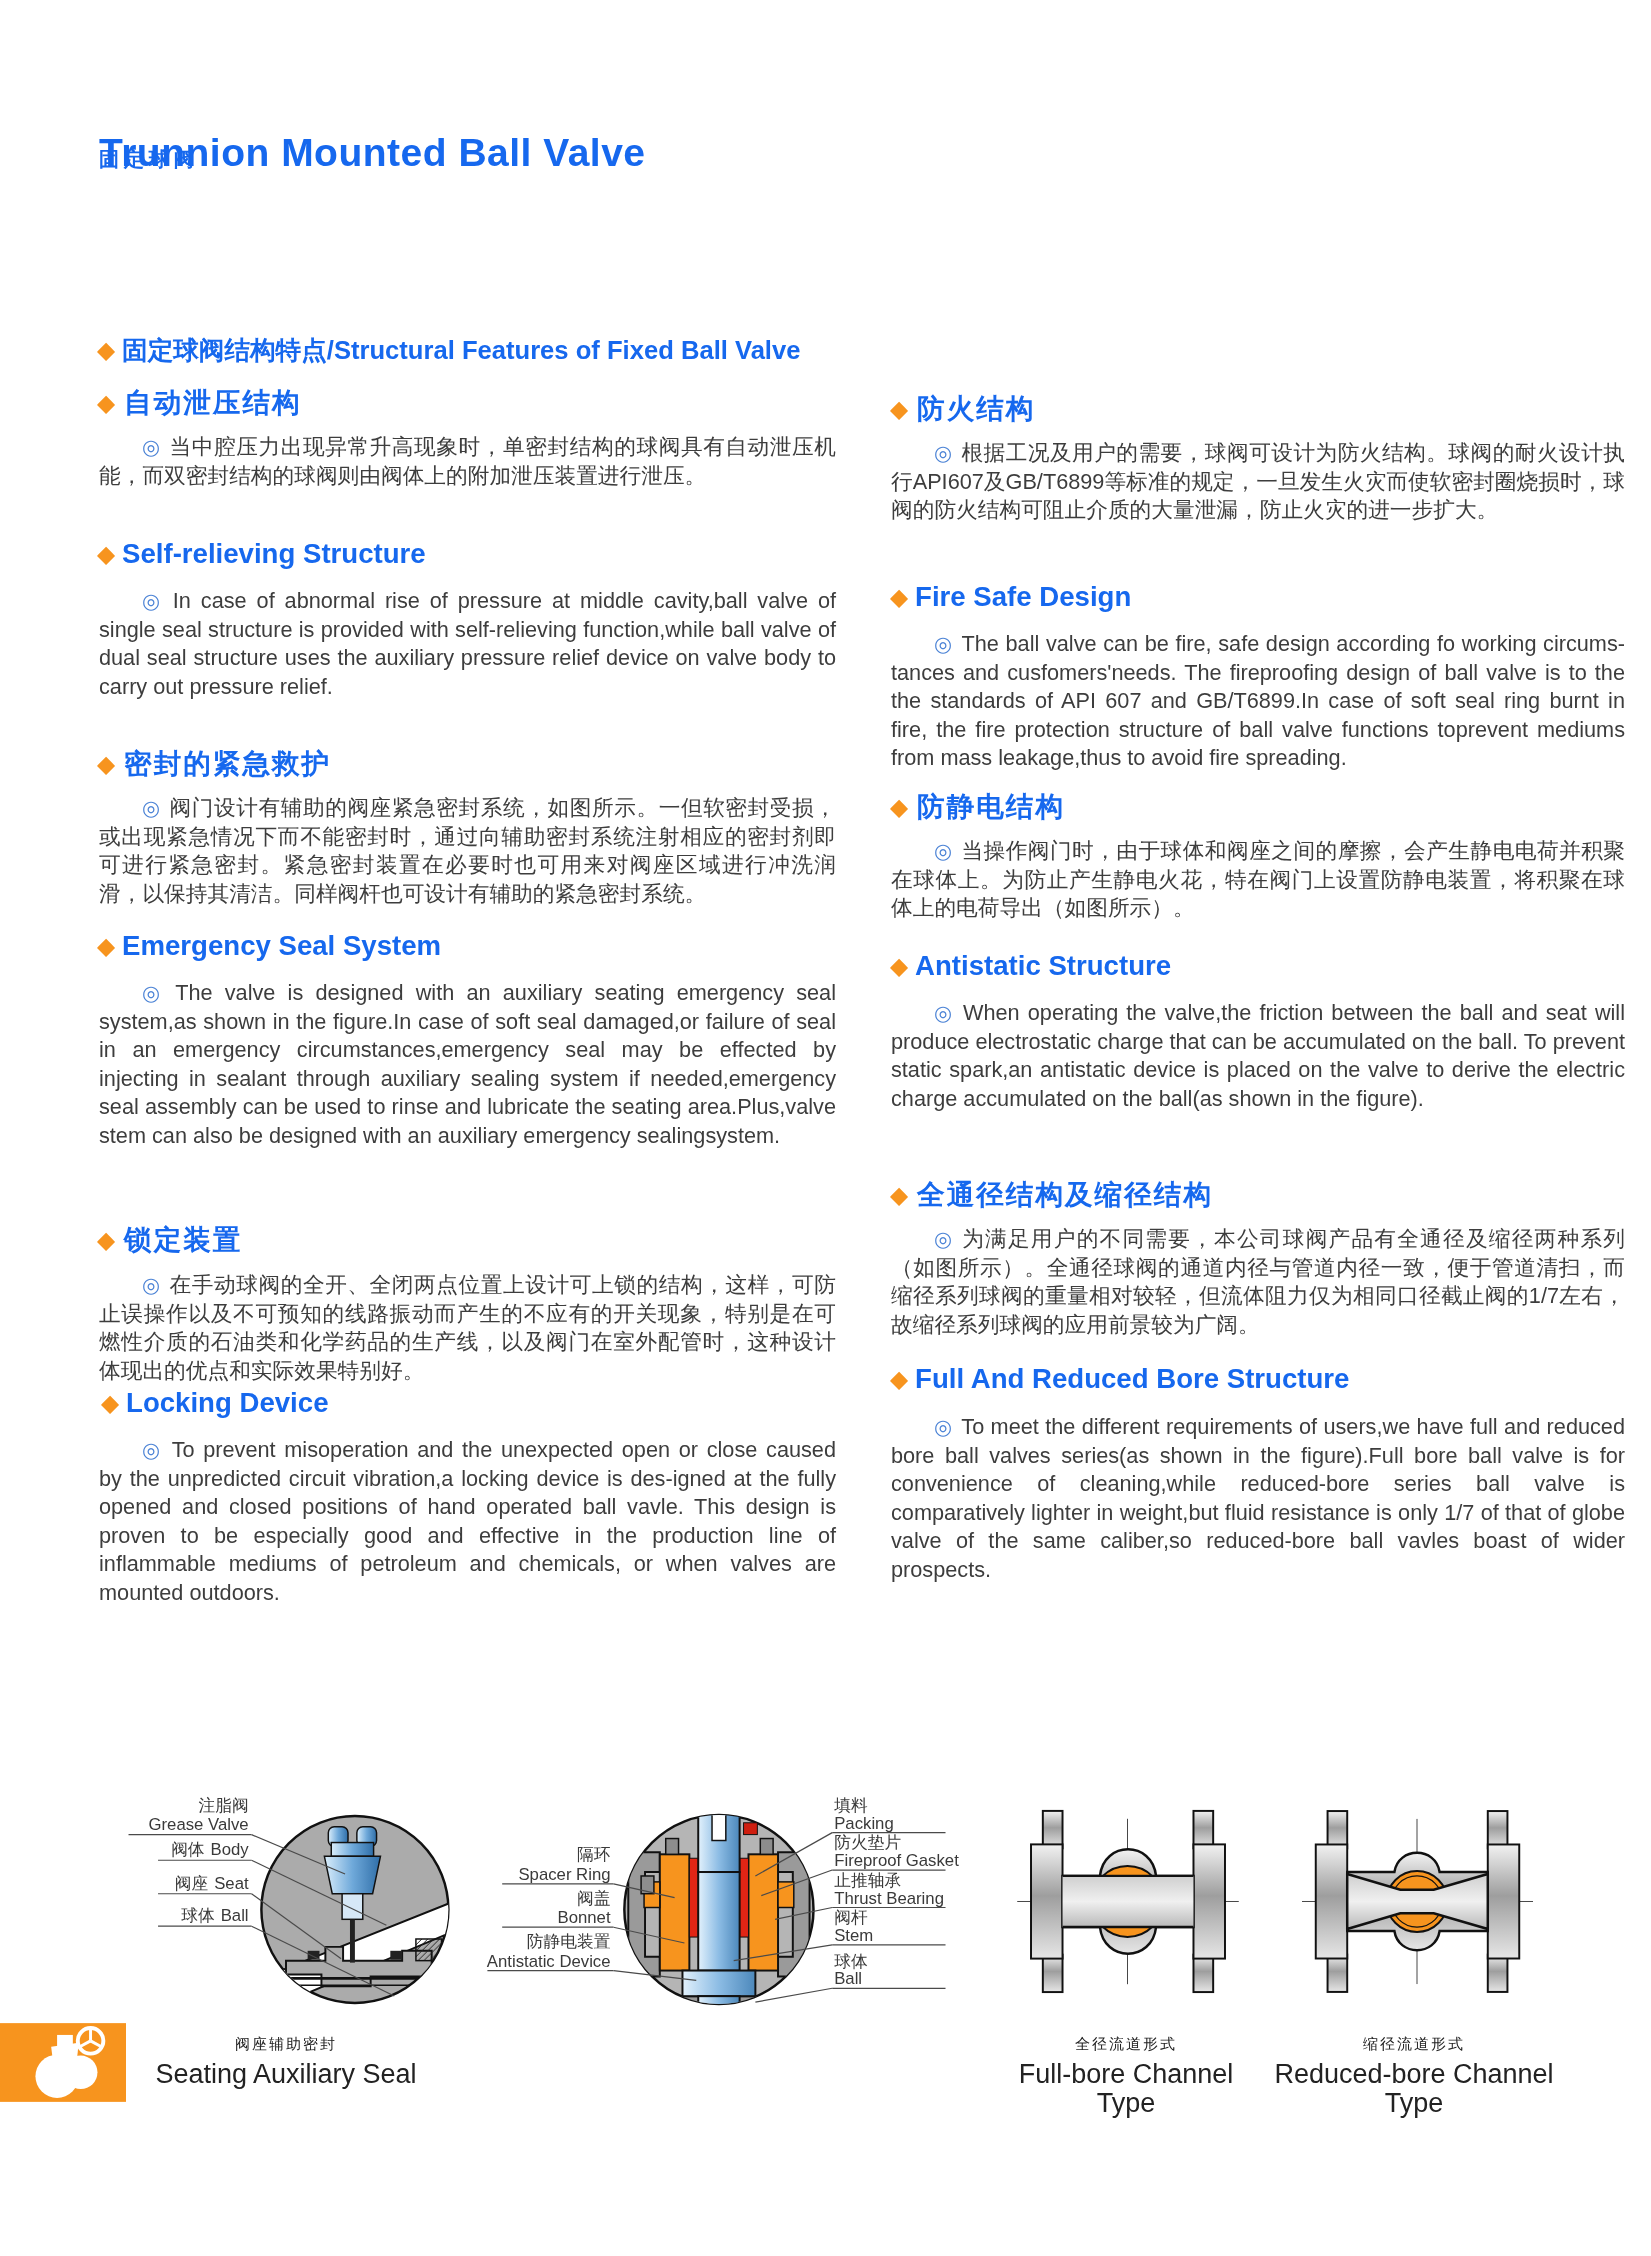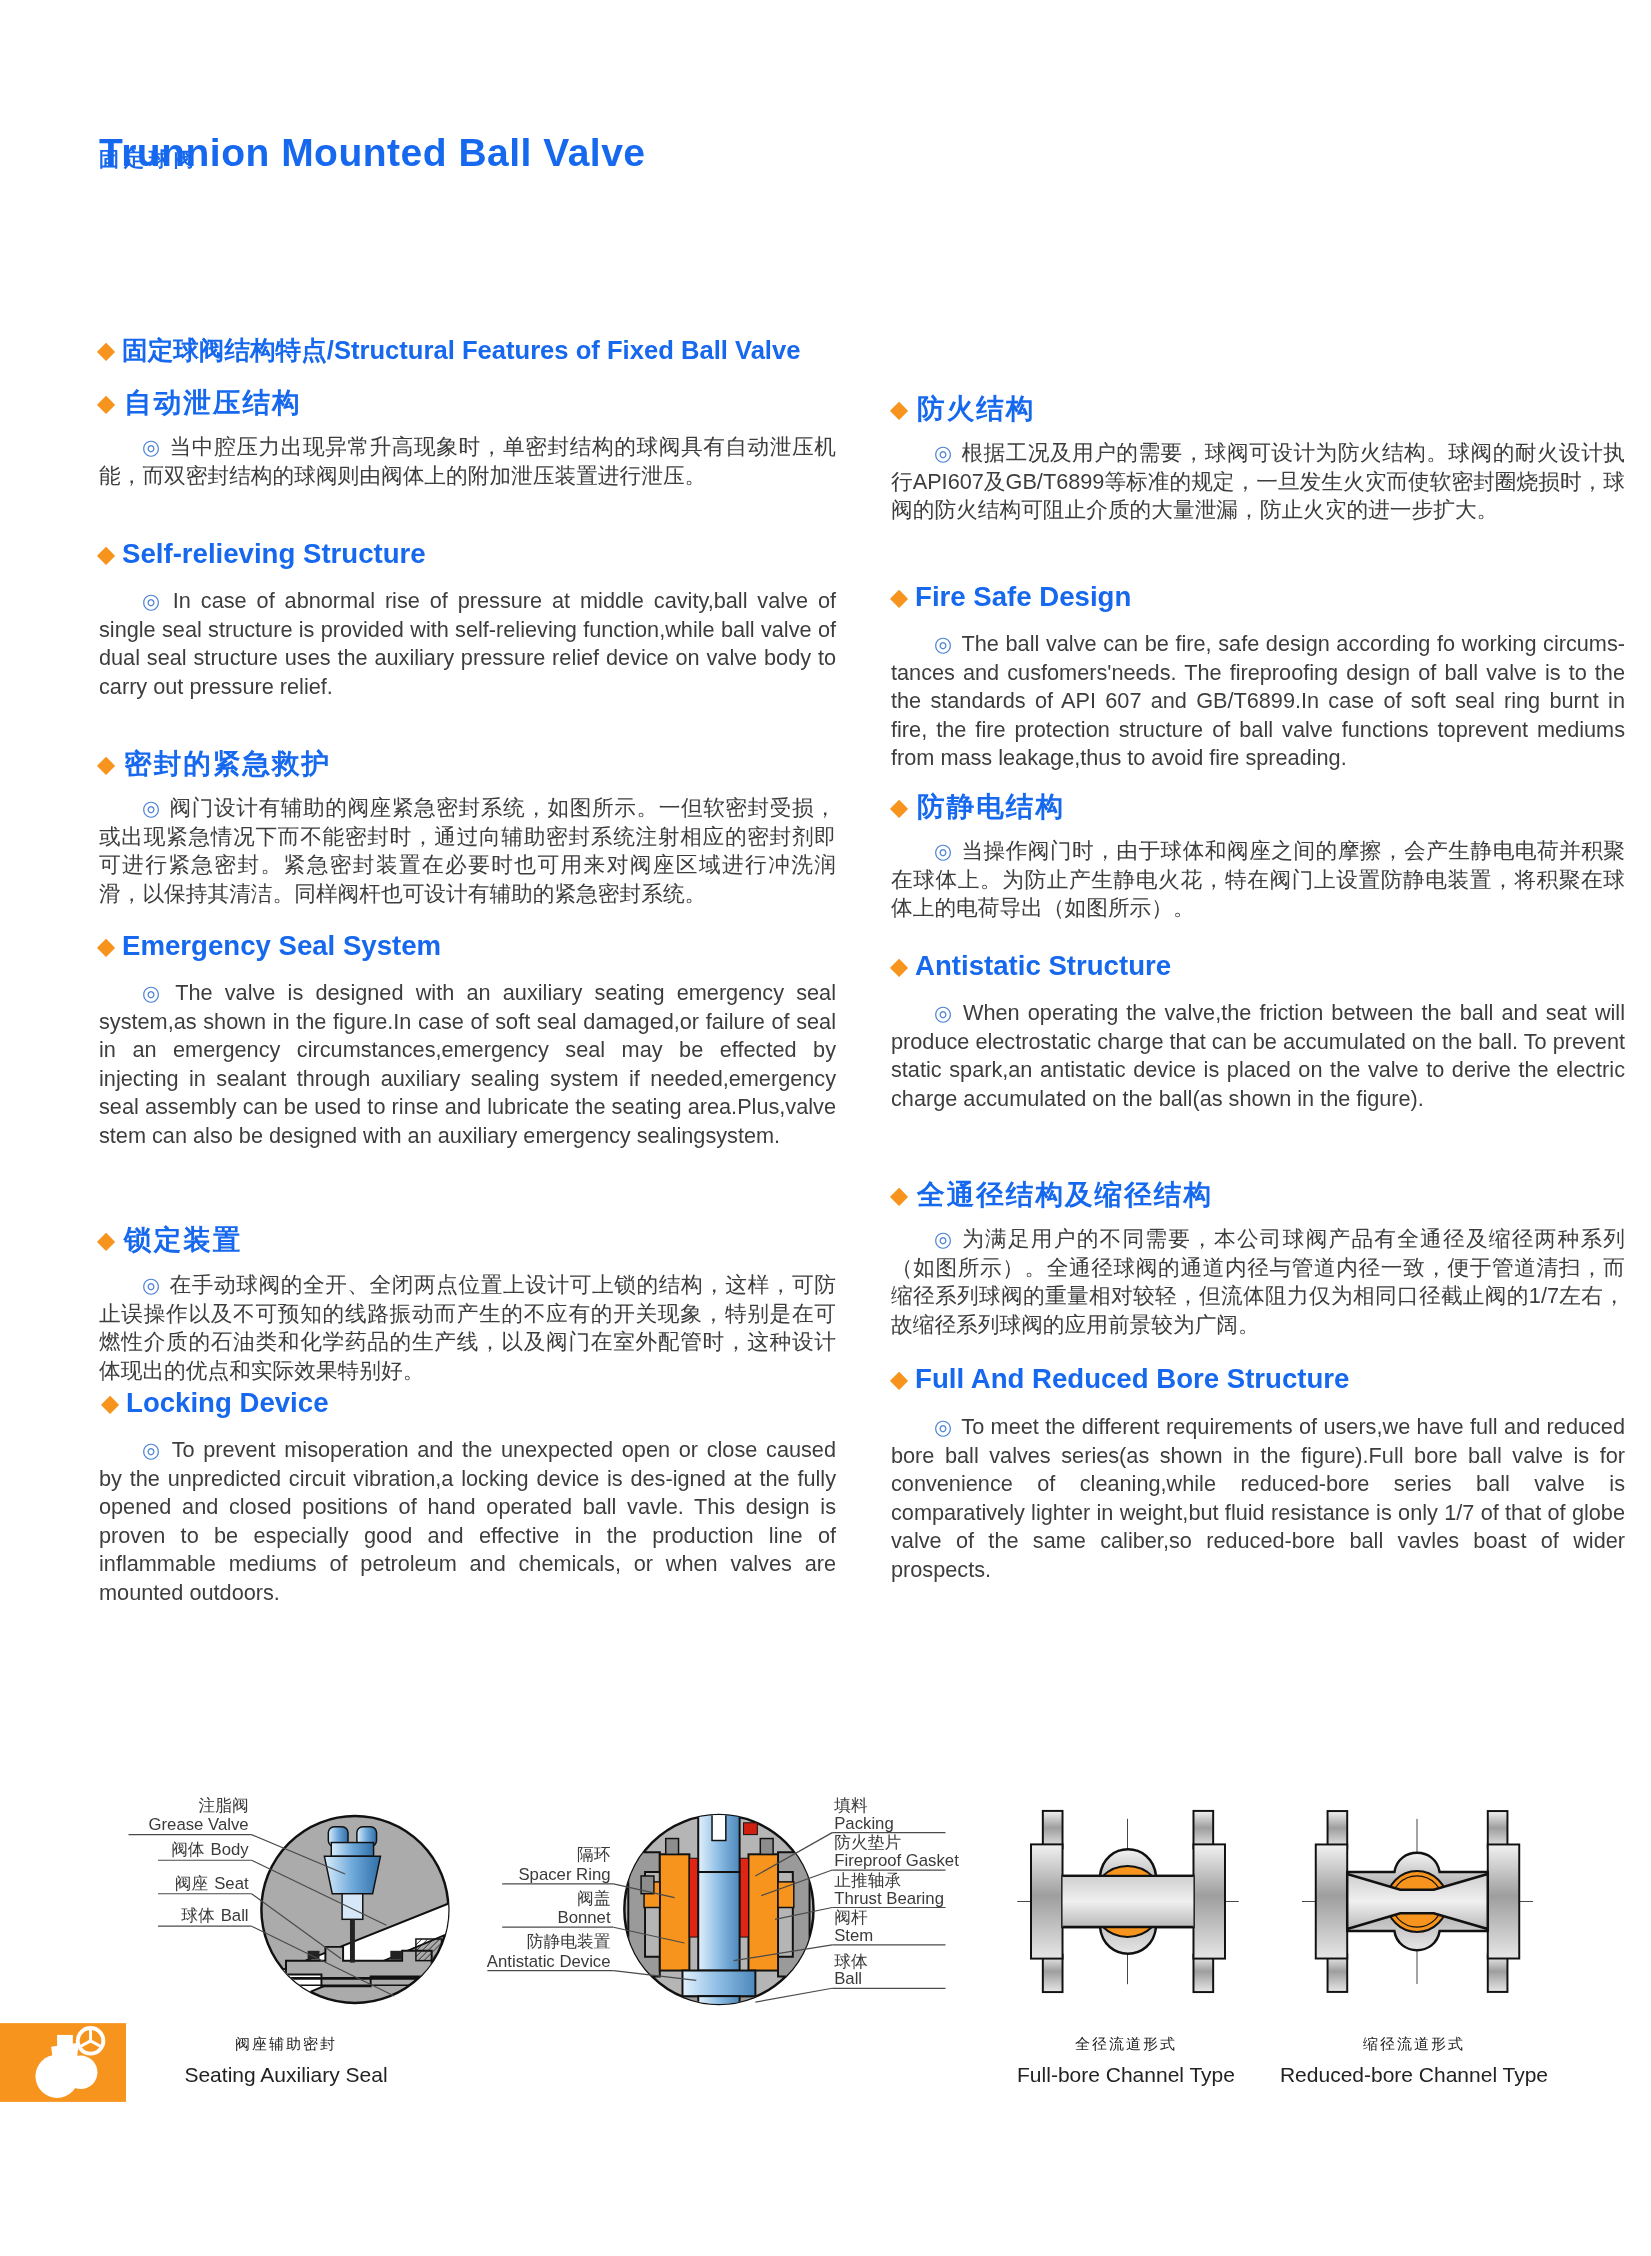"Seating Auxiliary Seal" .cap .c2 { font-size: 21px -> 27px }
